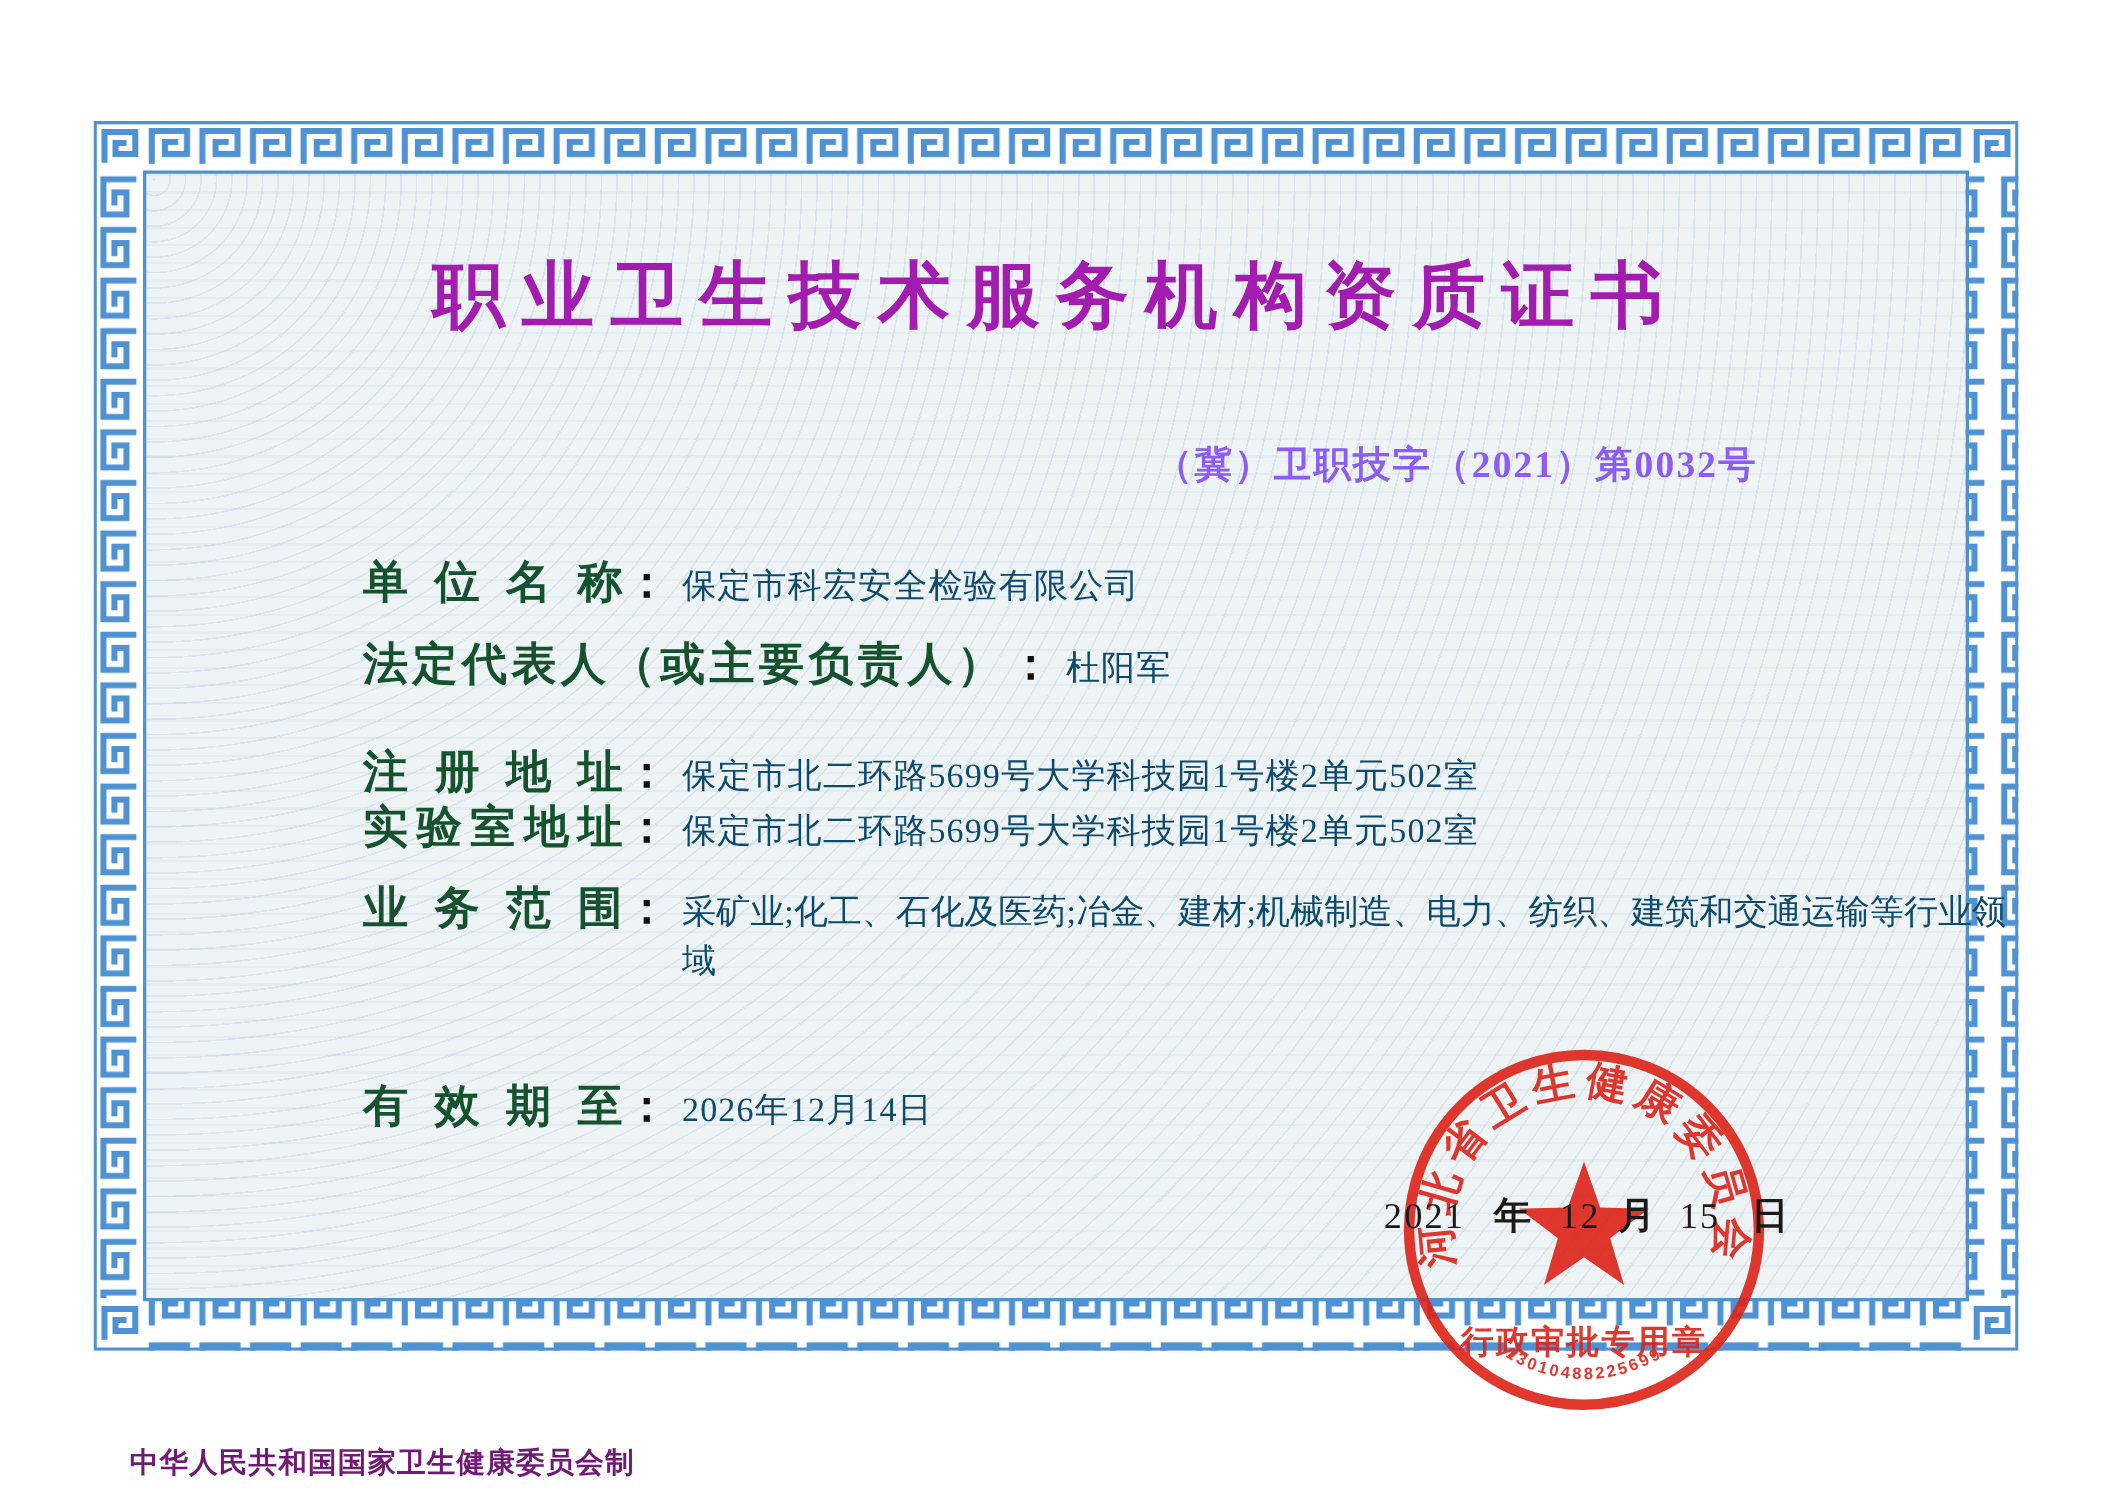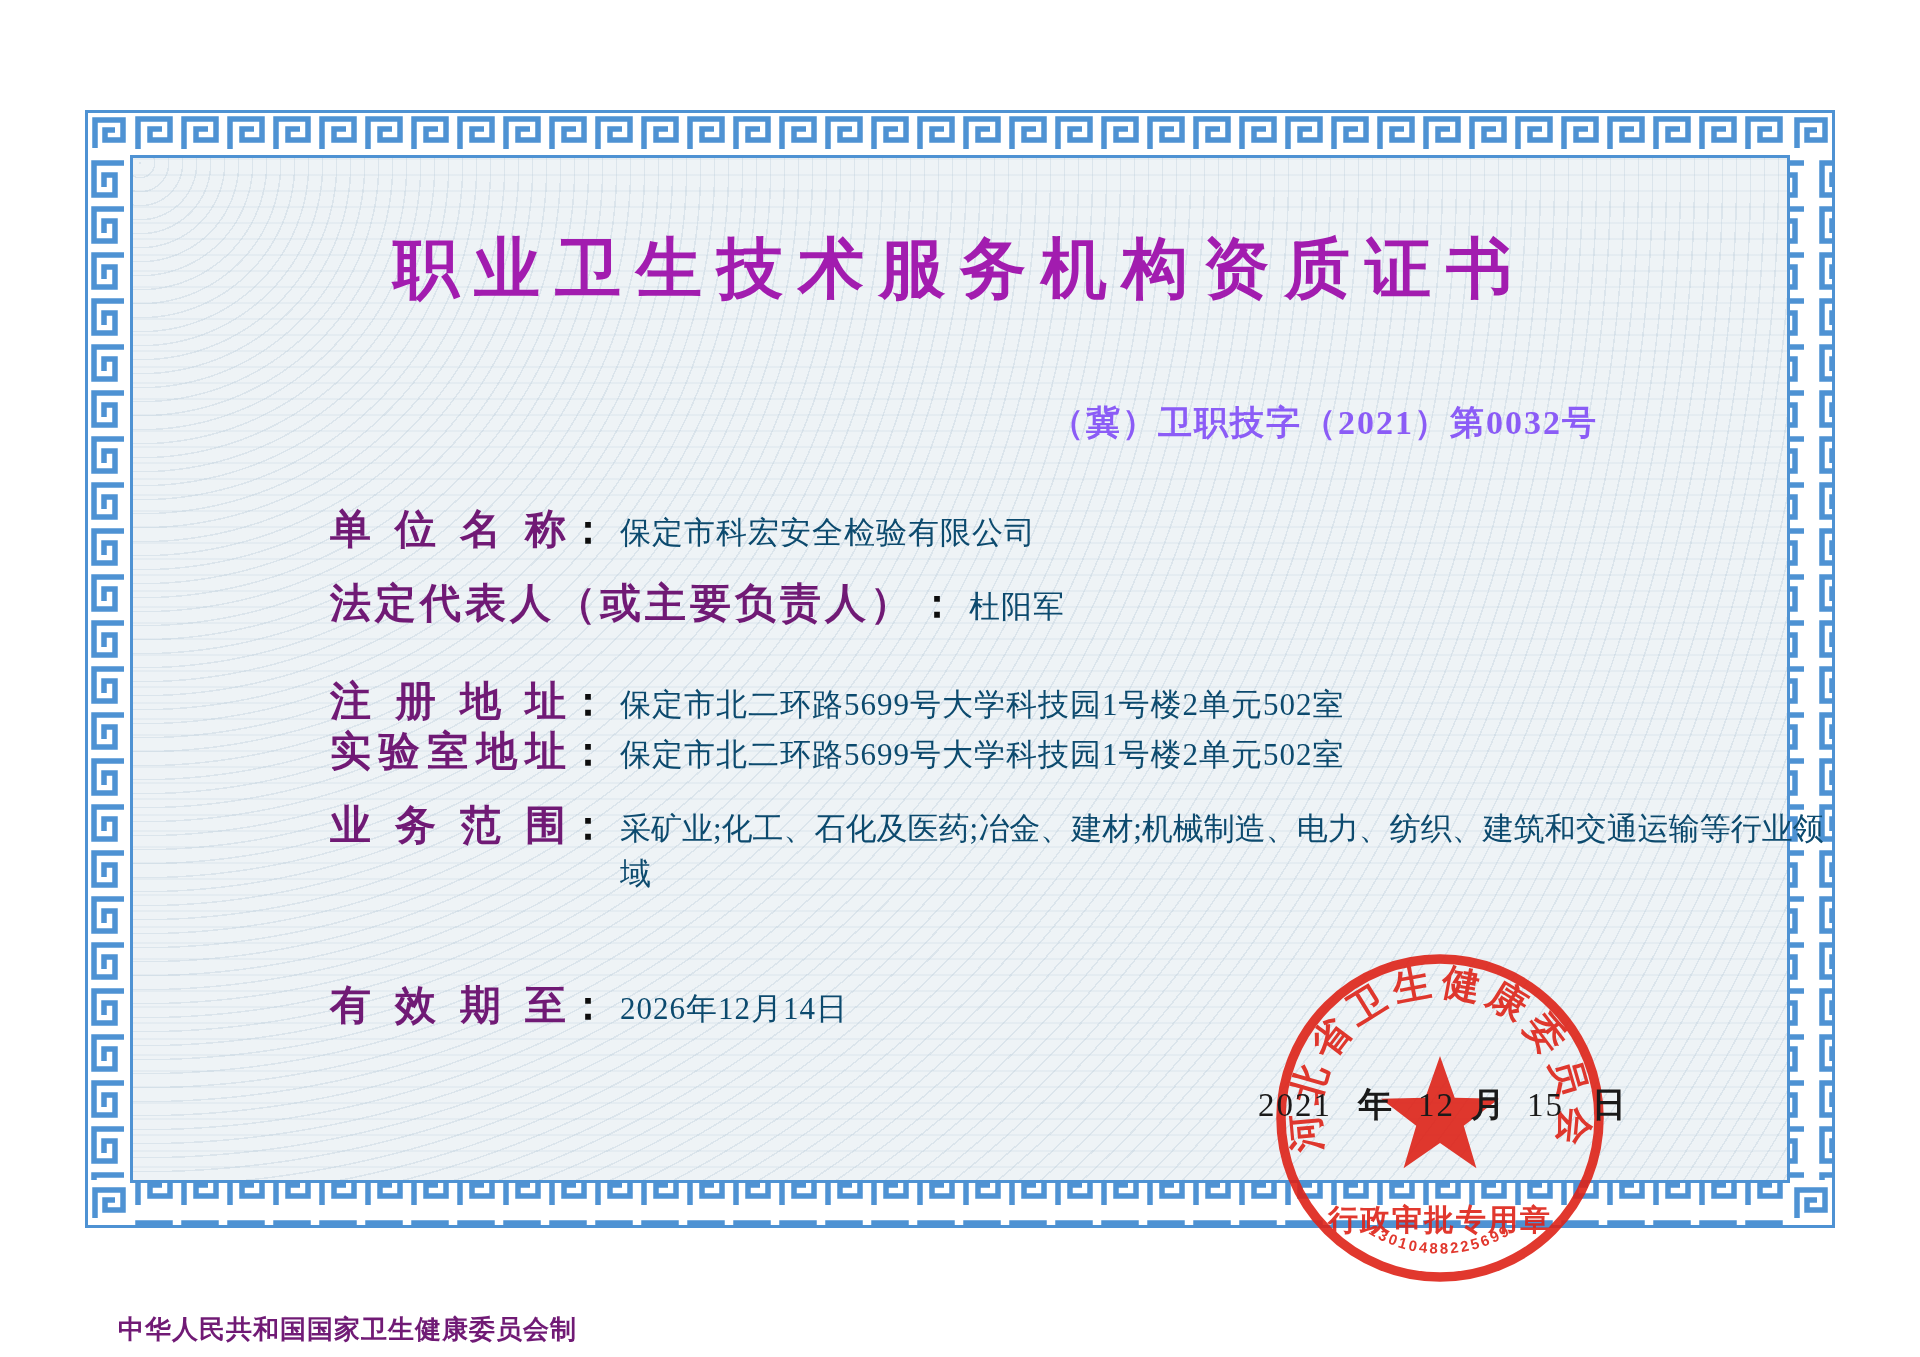"单位名称" .lbl { color: #701a75 -> #14532d }
